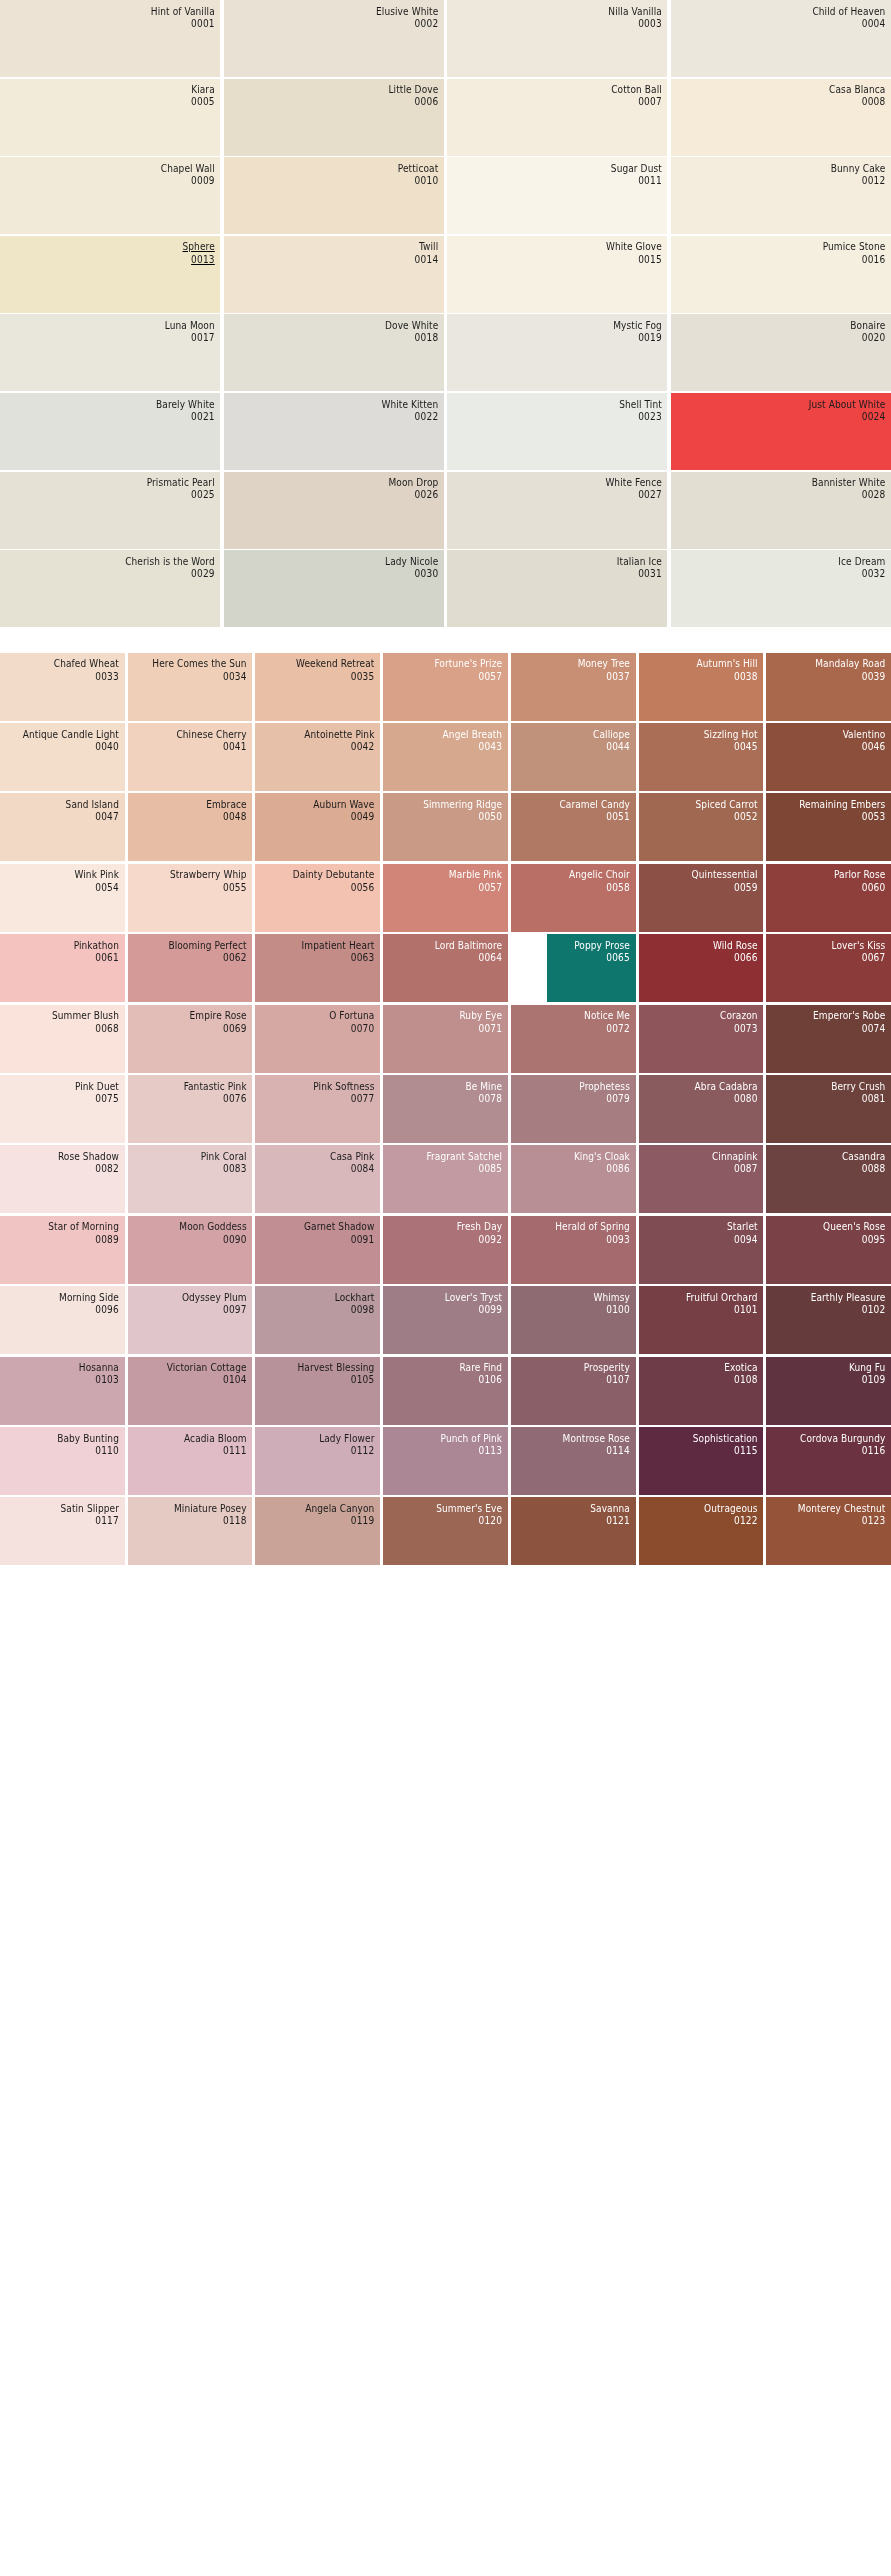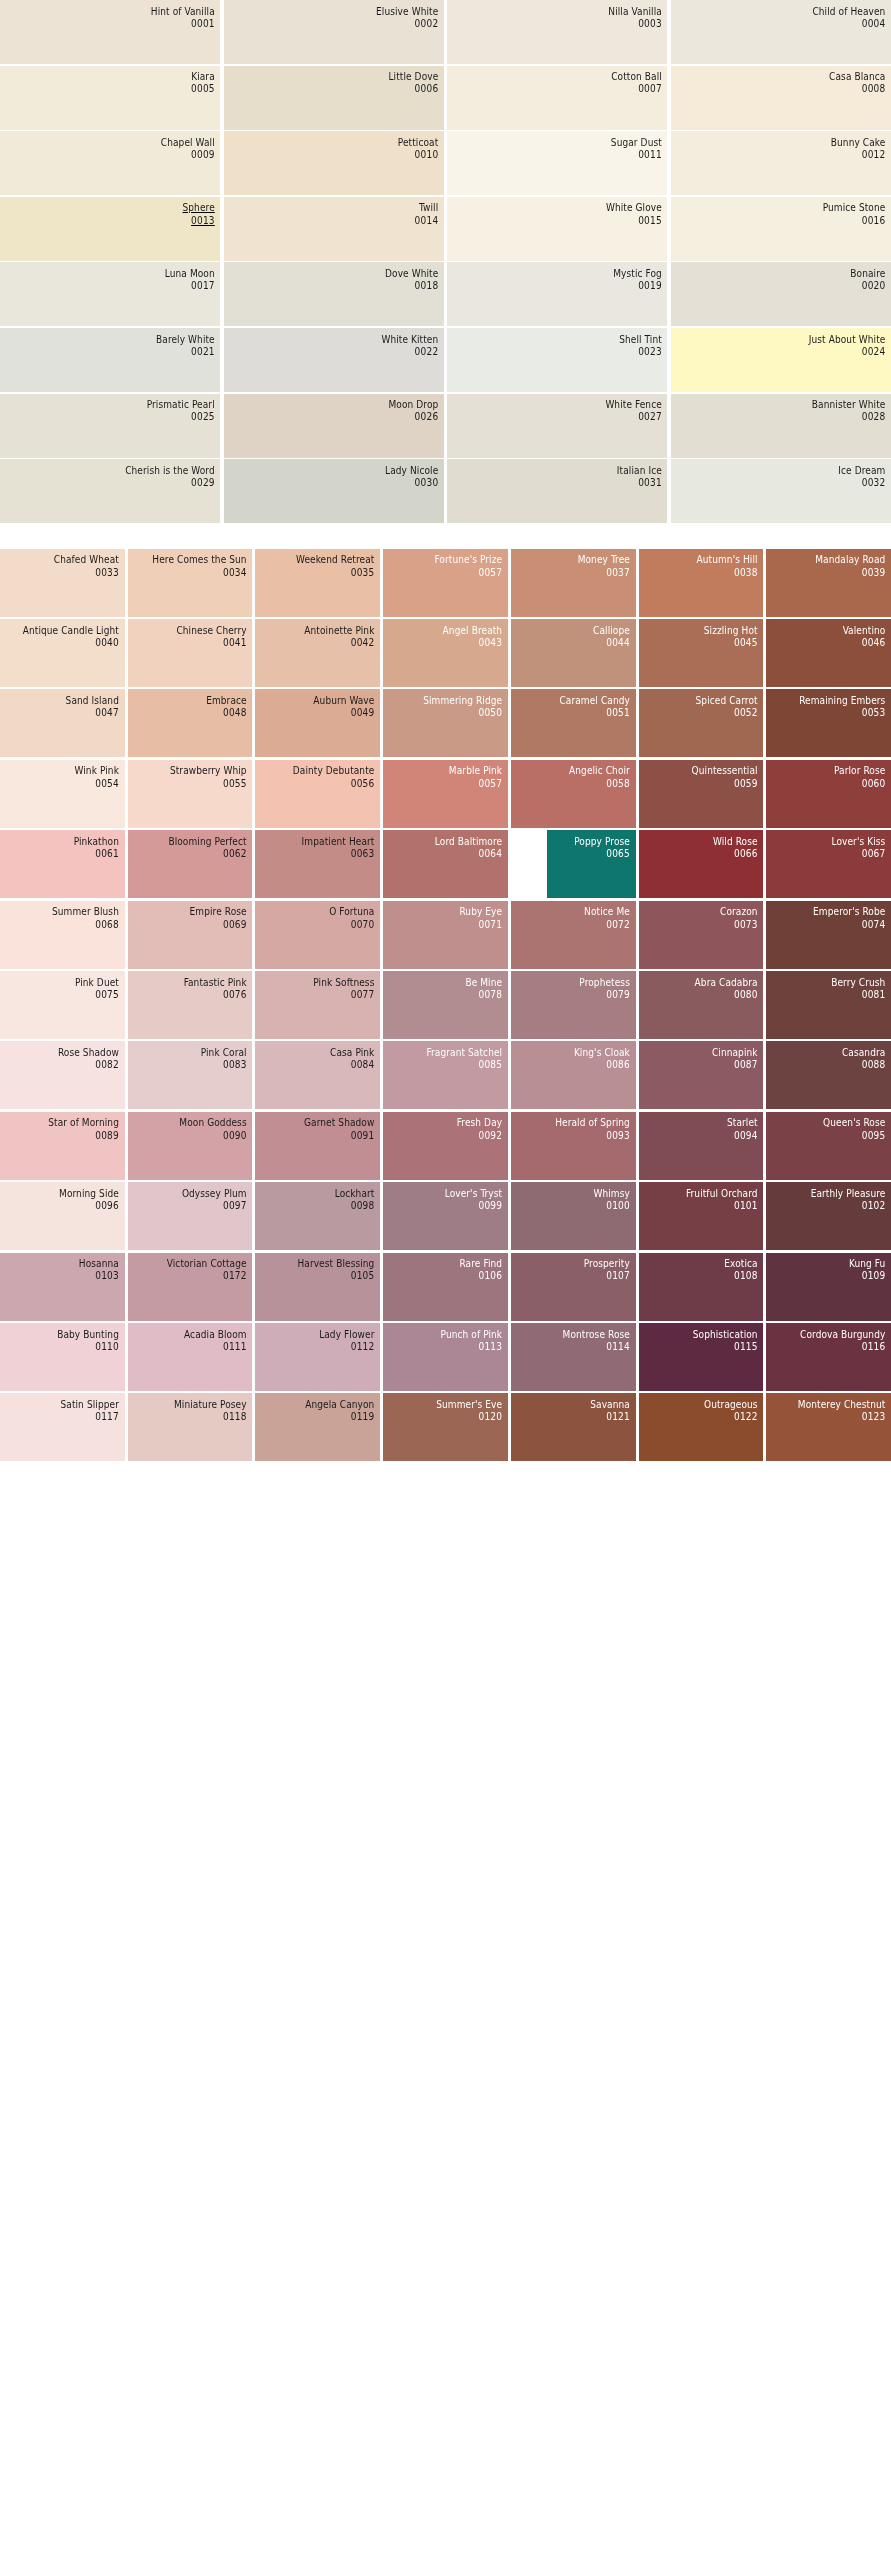"Hint of Vanilla" .sec1 .swatch { height: 64px -> 77px }
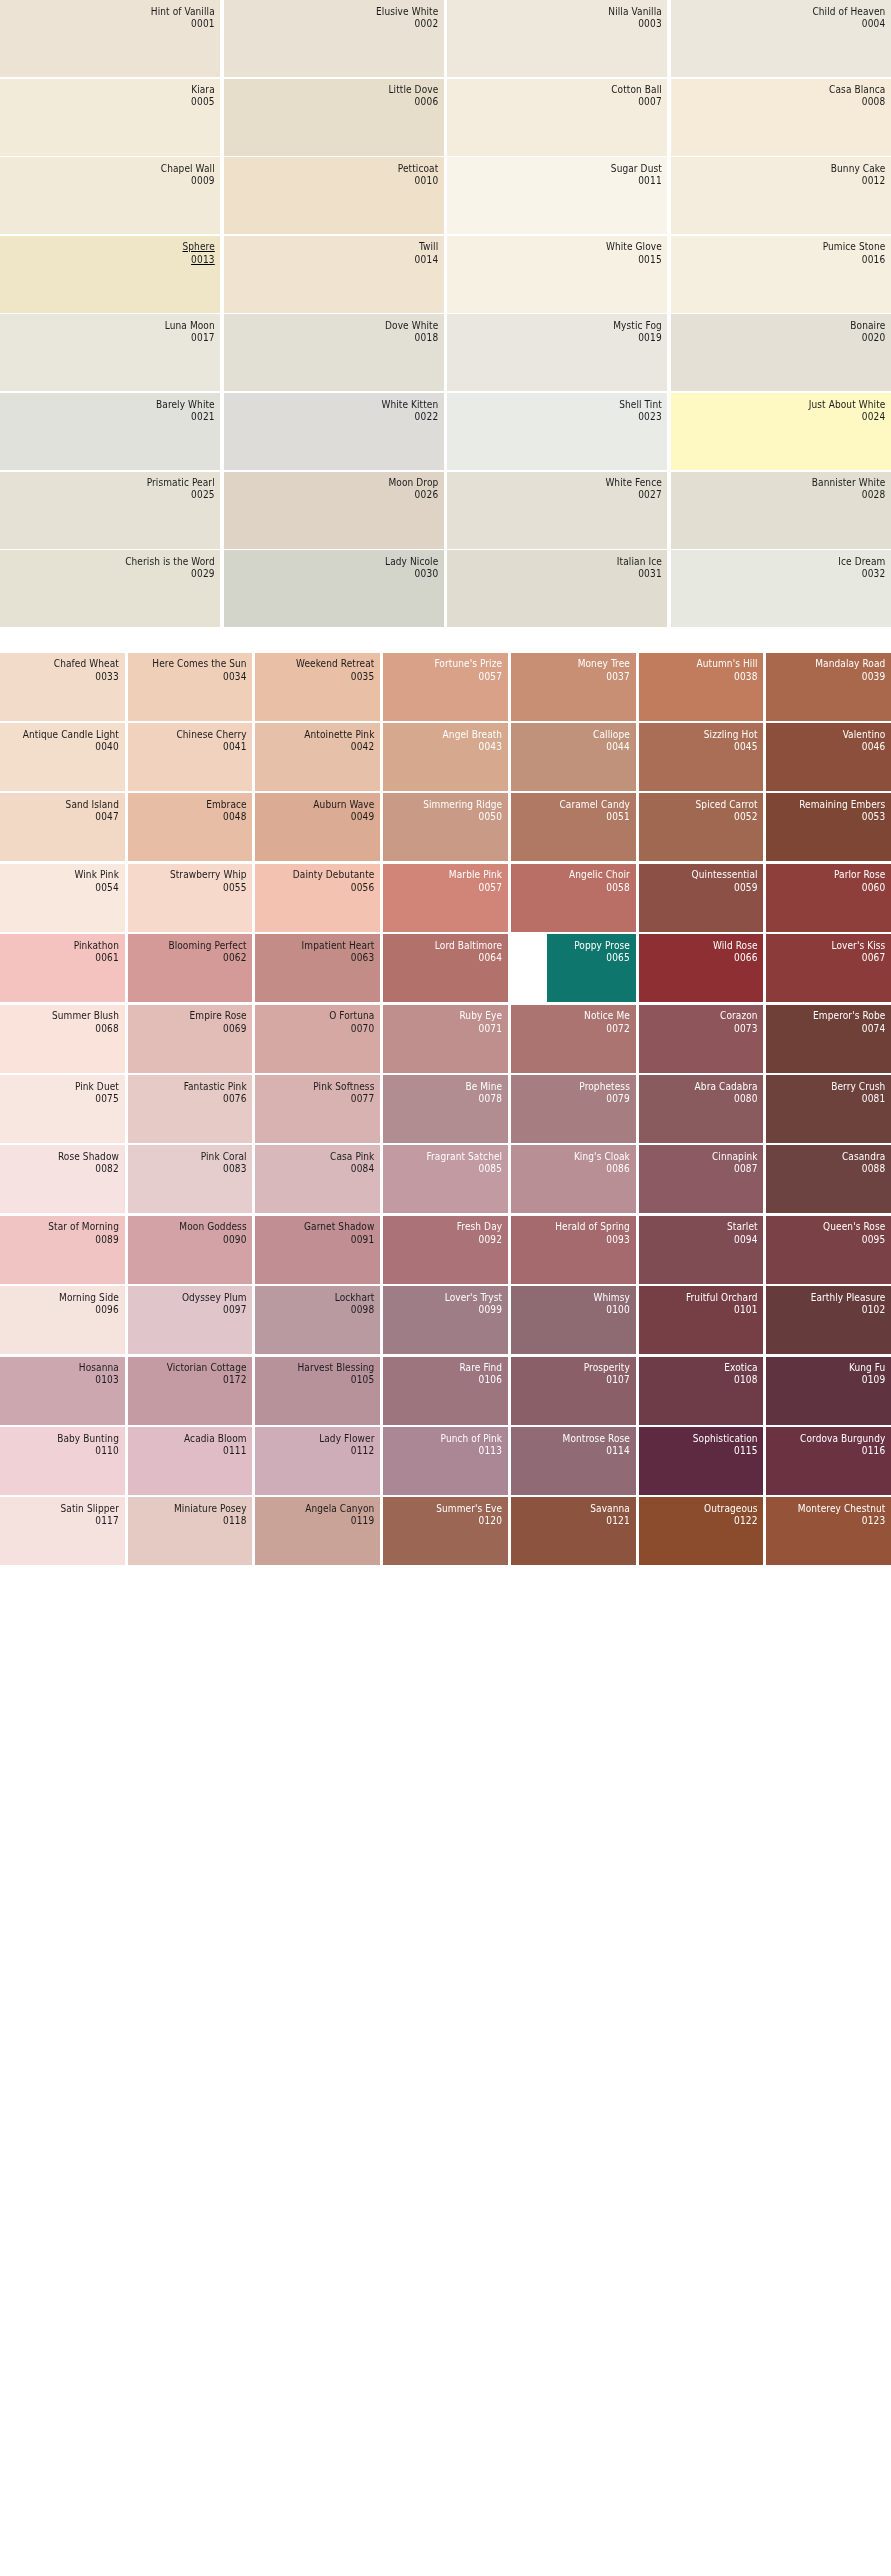"Just About White" div.swatch { background: #fef9c3 -> #ef4444 }
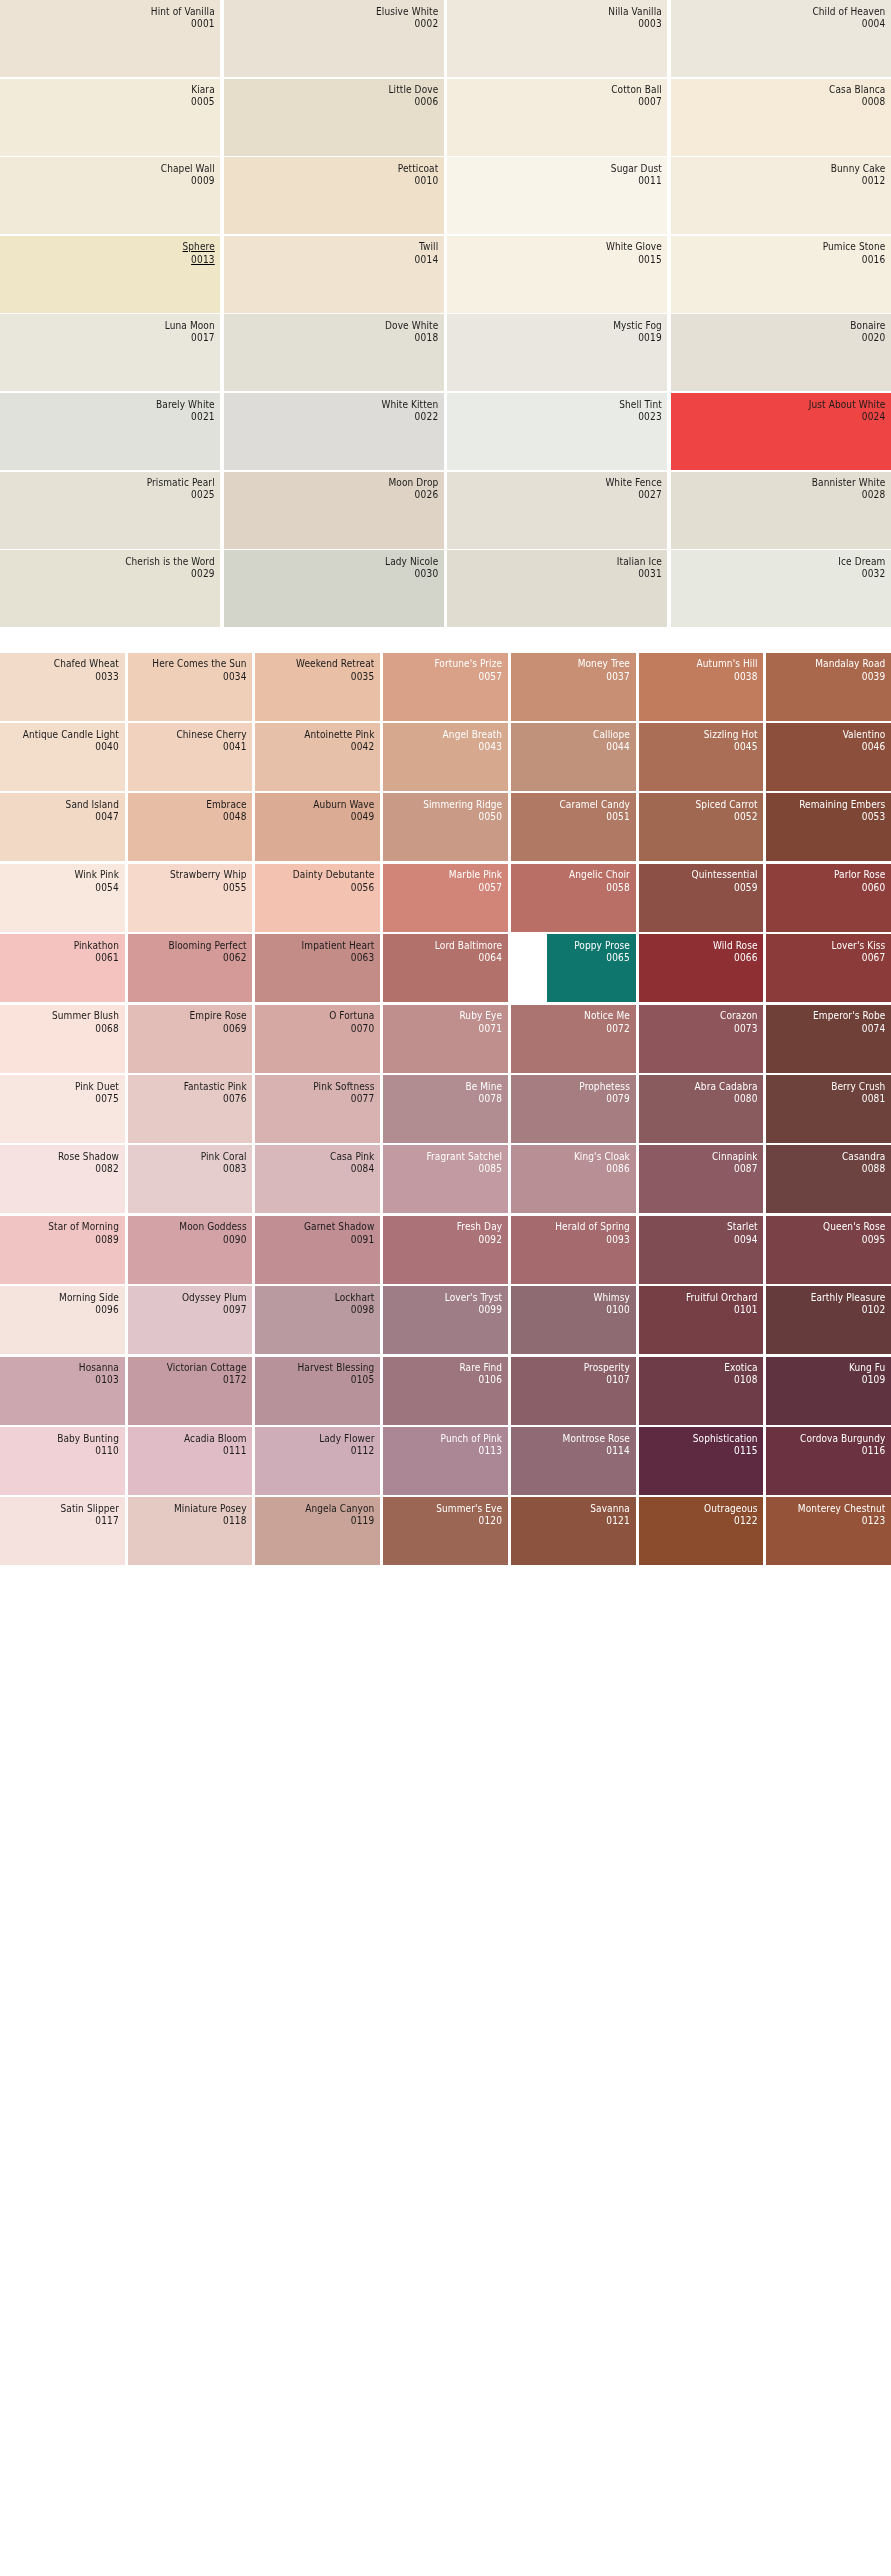"0172" span.code { text: 0172 -> 0104 }
